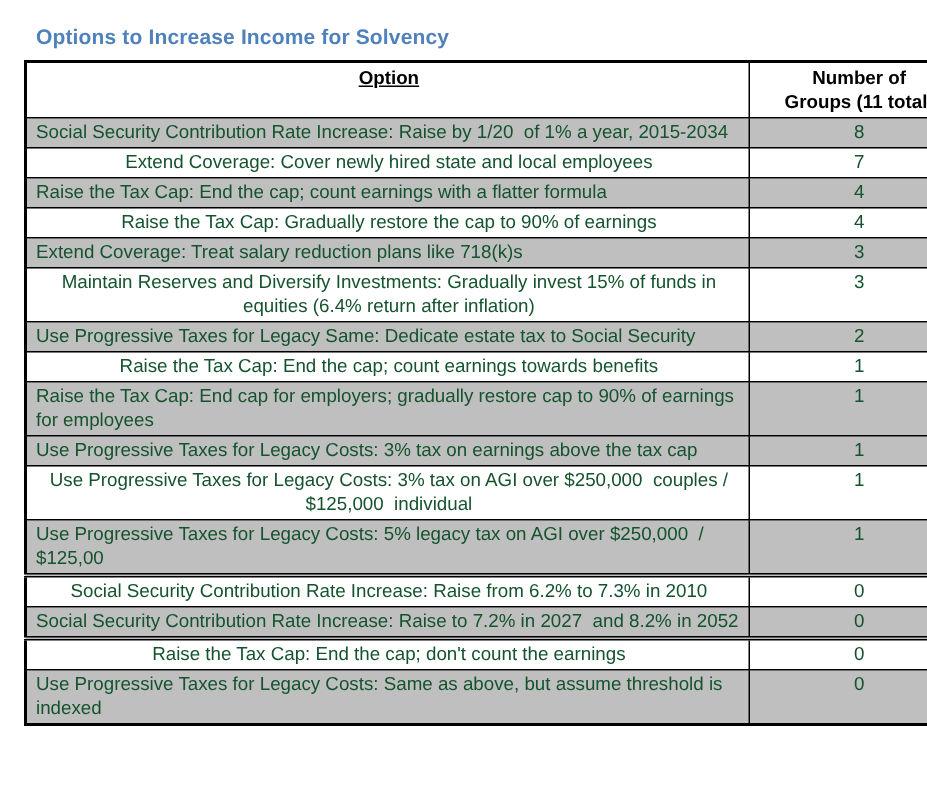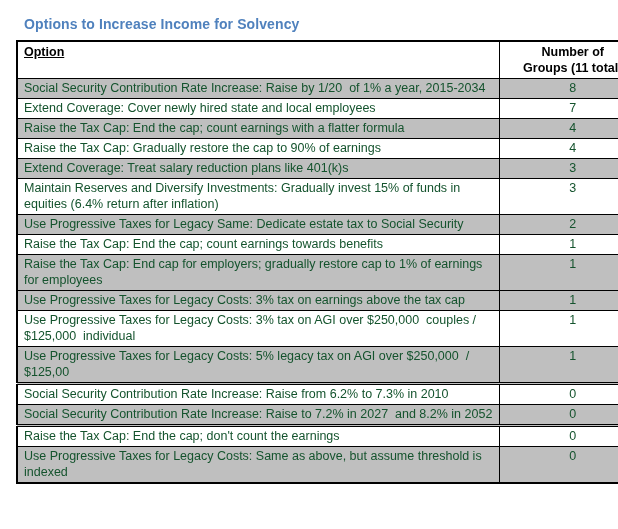"Option" th.col-option { text-align: left -> center }
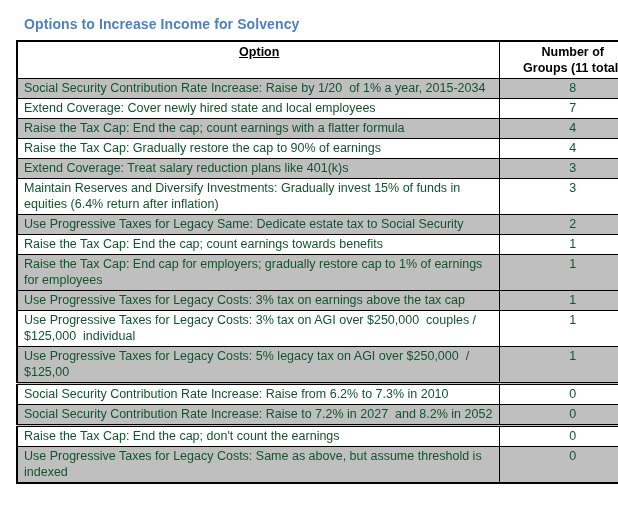"Extend Coverage: Cover newly hired" tr.plain td { text-align: none -> center }
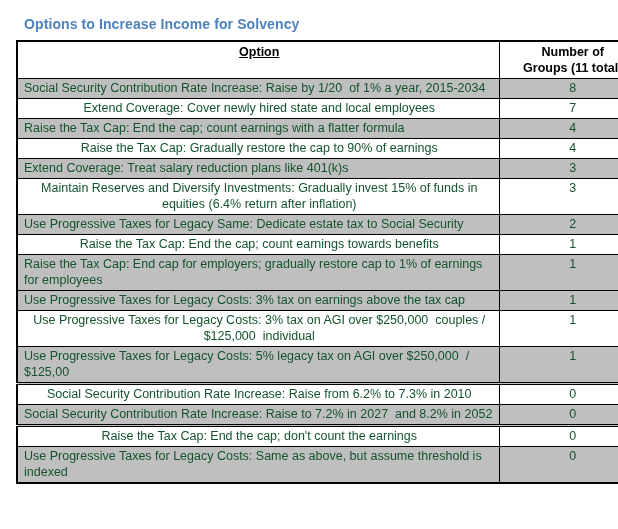"Extend Coverage: Treat salary reduction" td.option-cell { text: 401 -> 718 }
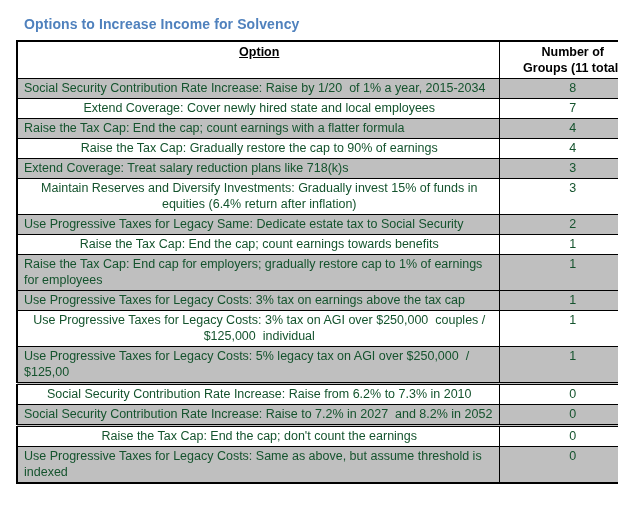"Raise the Tax Cap: End cap" td.option-cell { text: 1% -> 90% }
